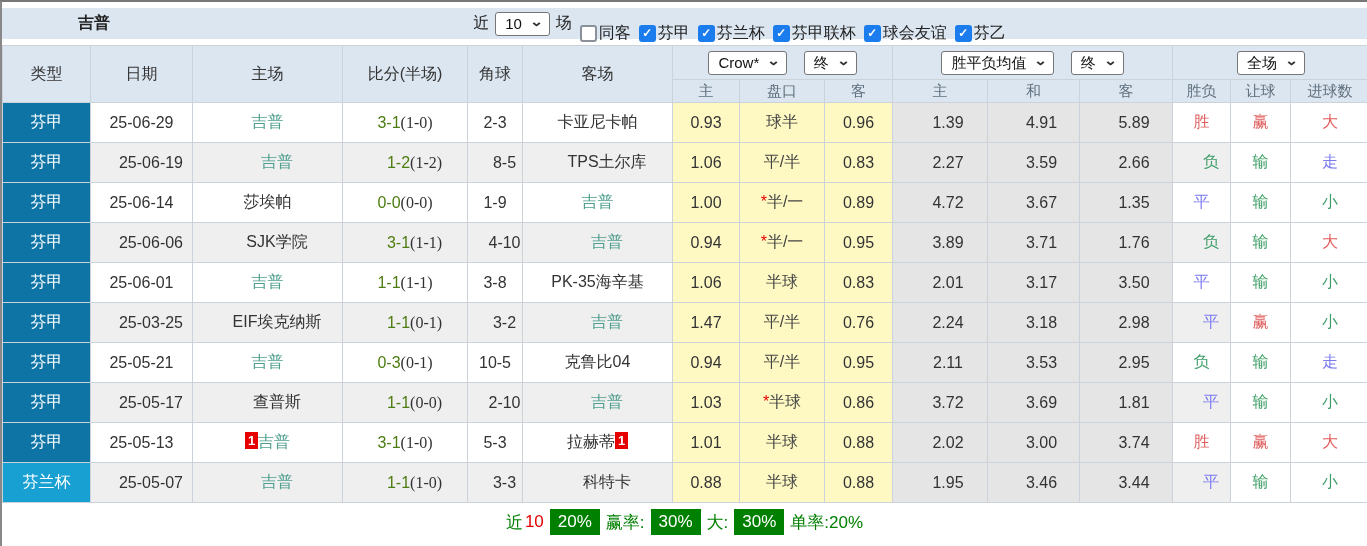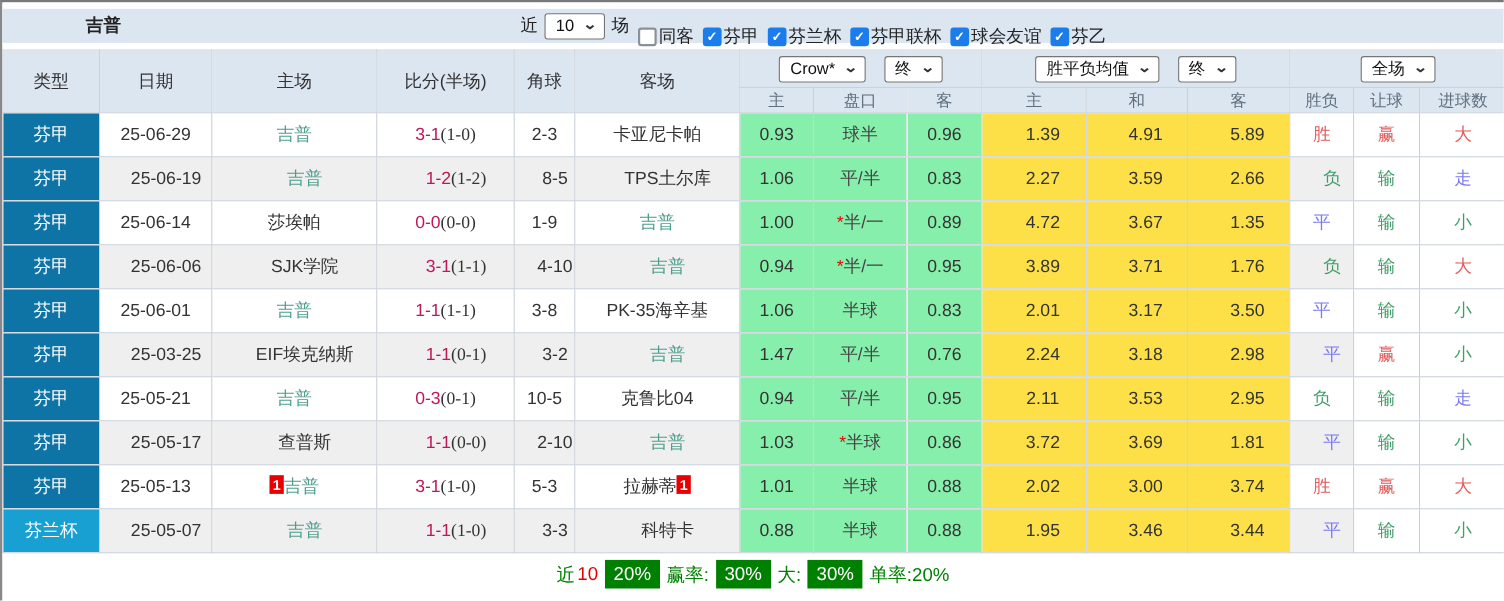"3-1" .ft { color: #be185d -> #4d7c0f }
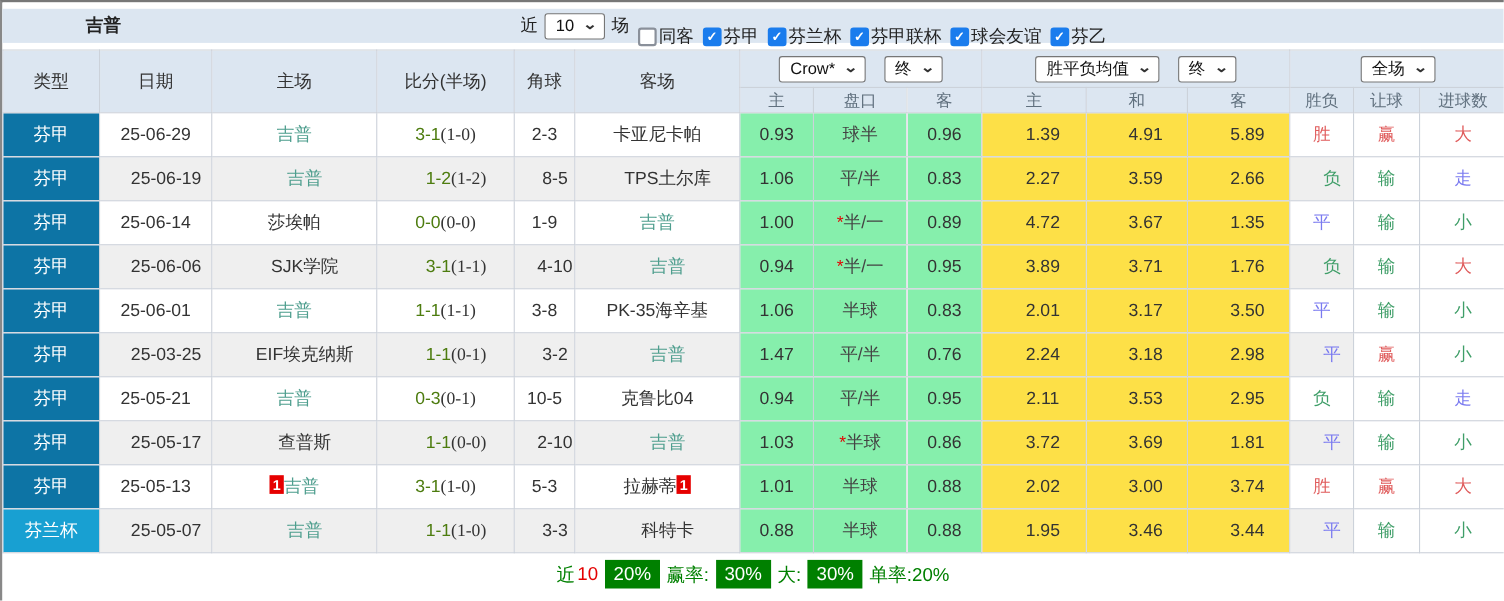"0.93" td.odds { background: #86efac -> #fef9c3 }
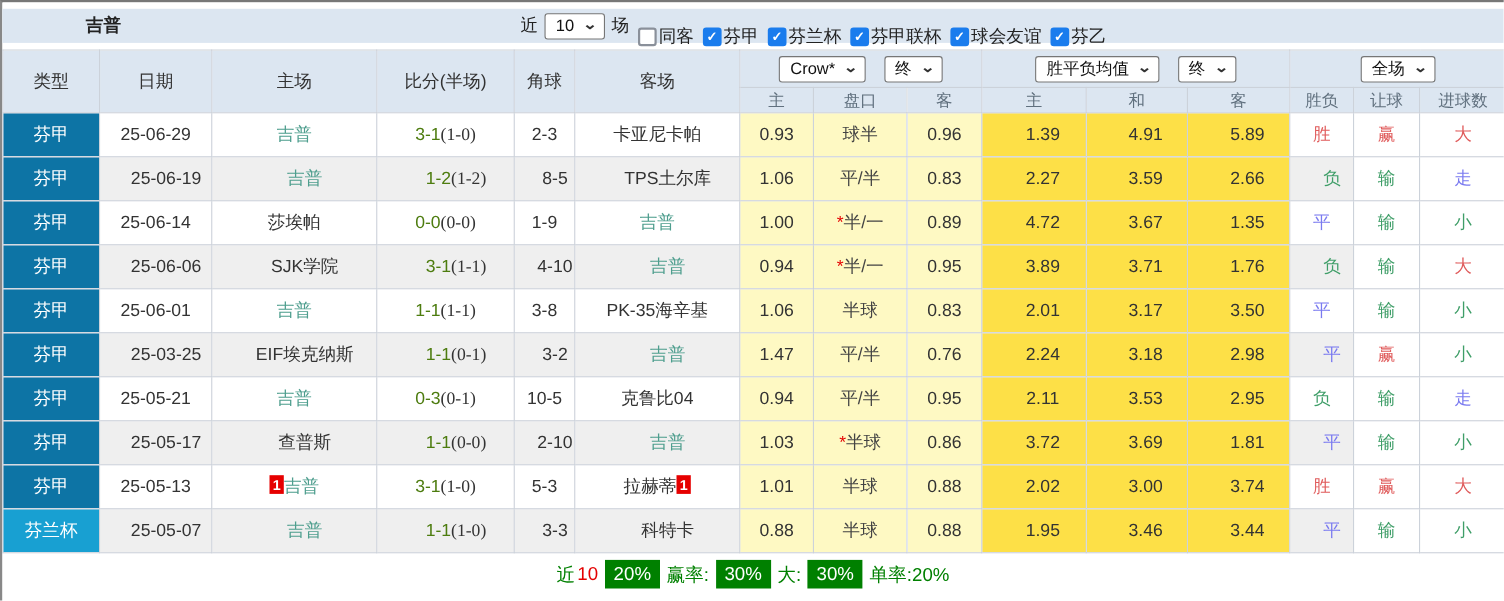"1.39" td.mean { background: #fde047 -> #e5e5e5 }
